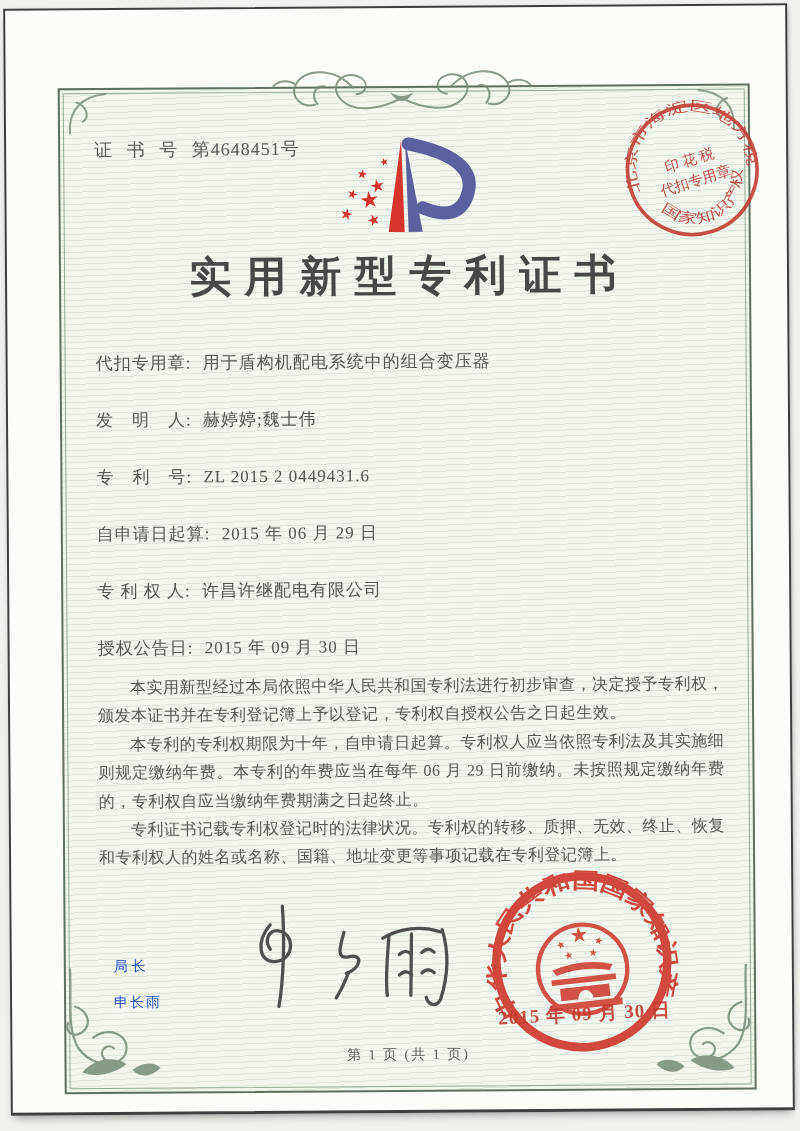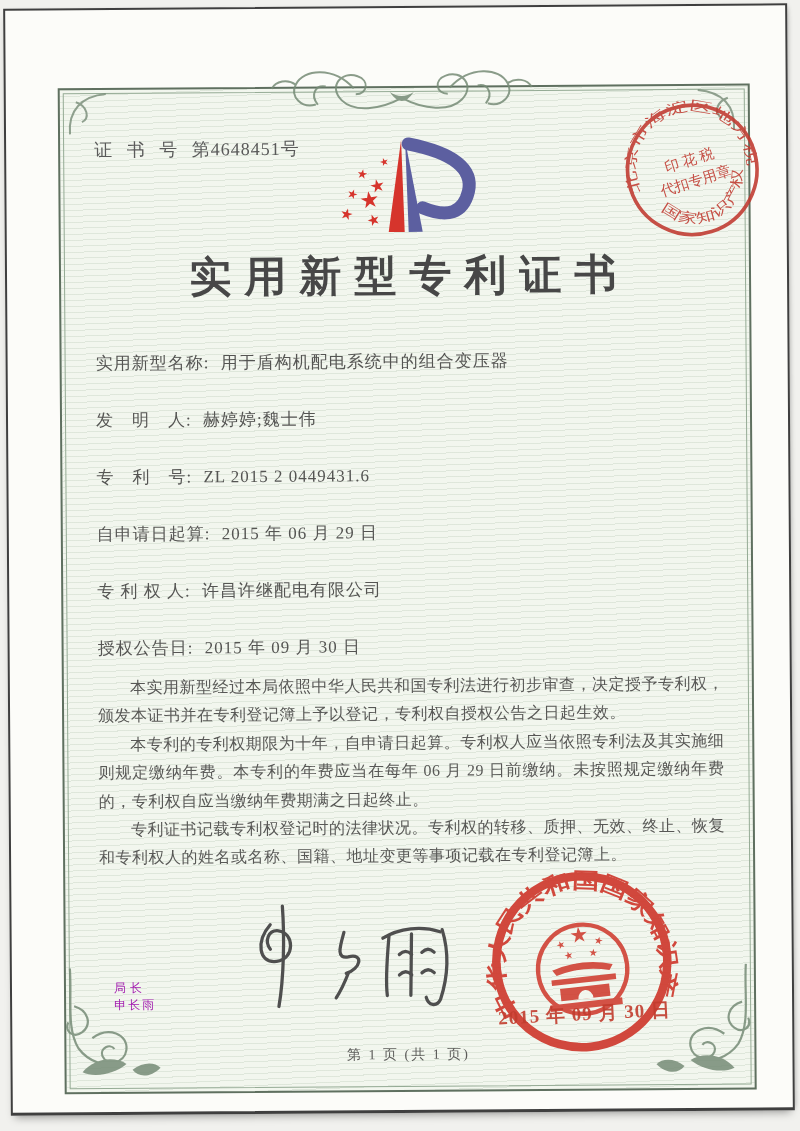"实用新型名称:" span.lb { text: 实用新型名称 -> 代扣专用章 }
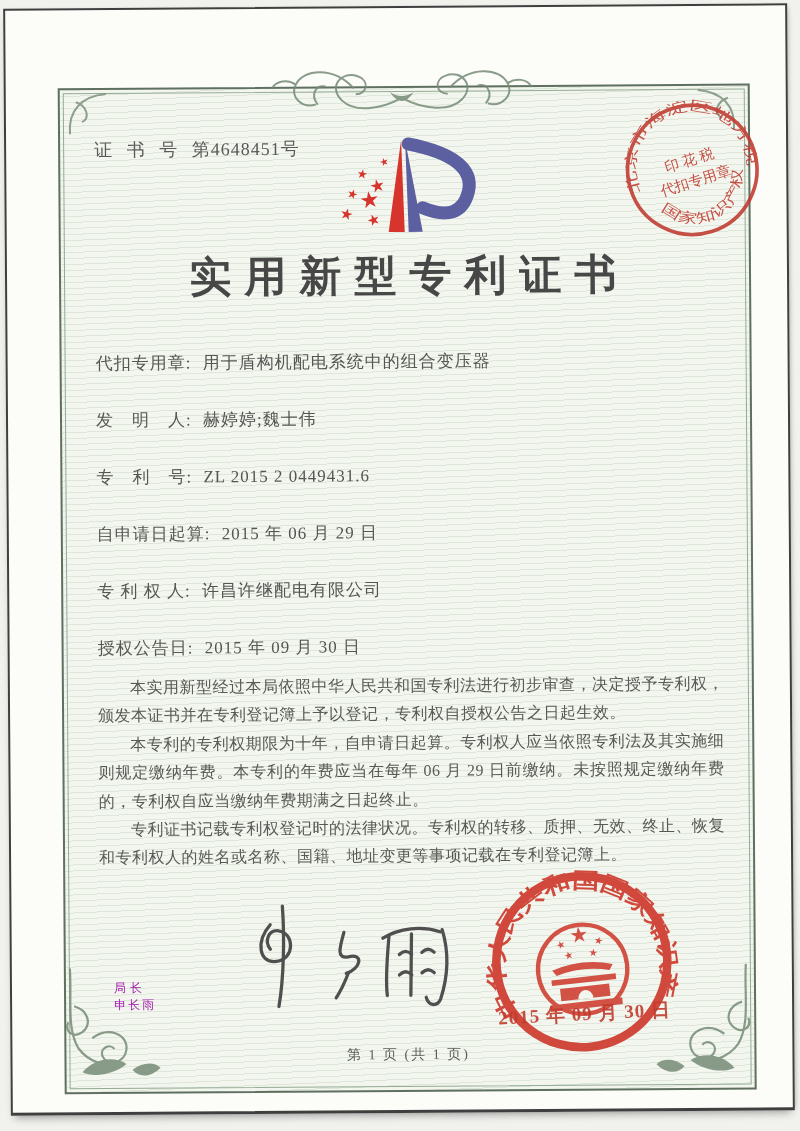"局长" .signer { color: #a21caf -> #1d4ed8; font-size: 12px -> 14px; top: 970px -> 948px }
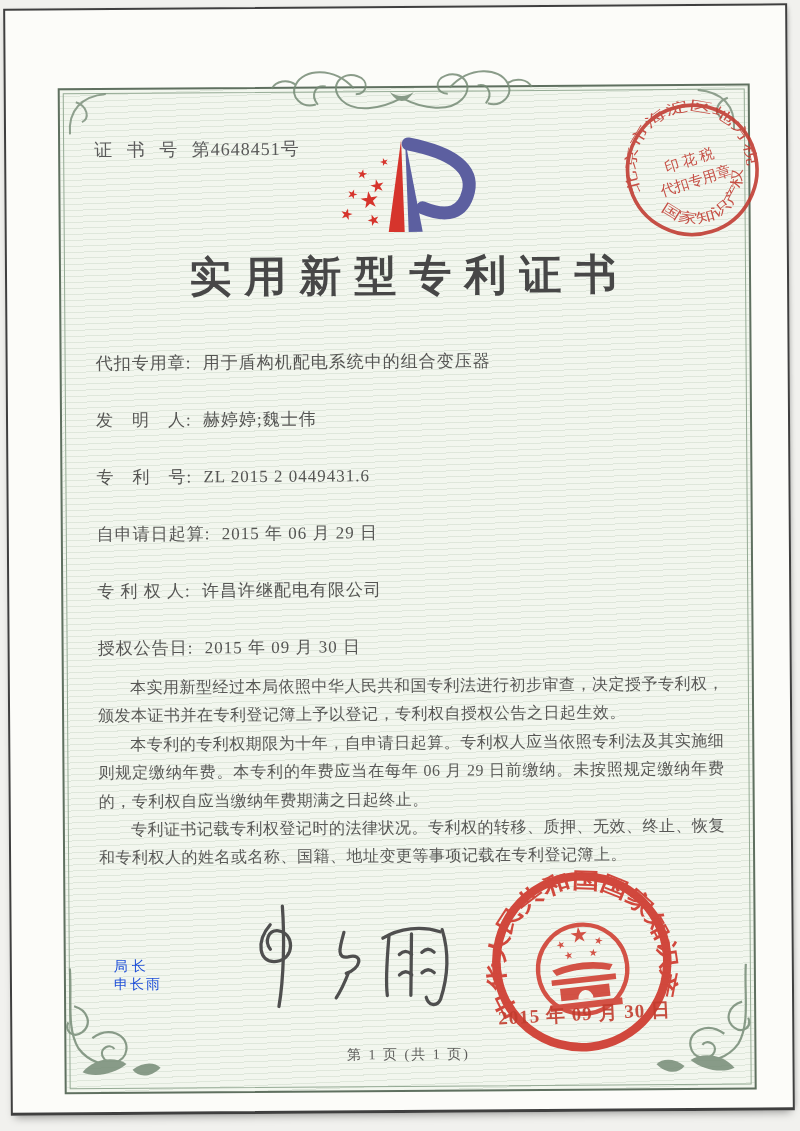"申长雨" .signer .line2 { margin-top: none -> 18px }
